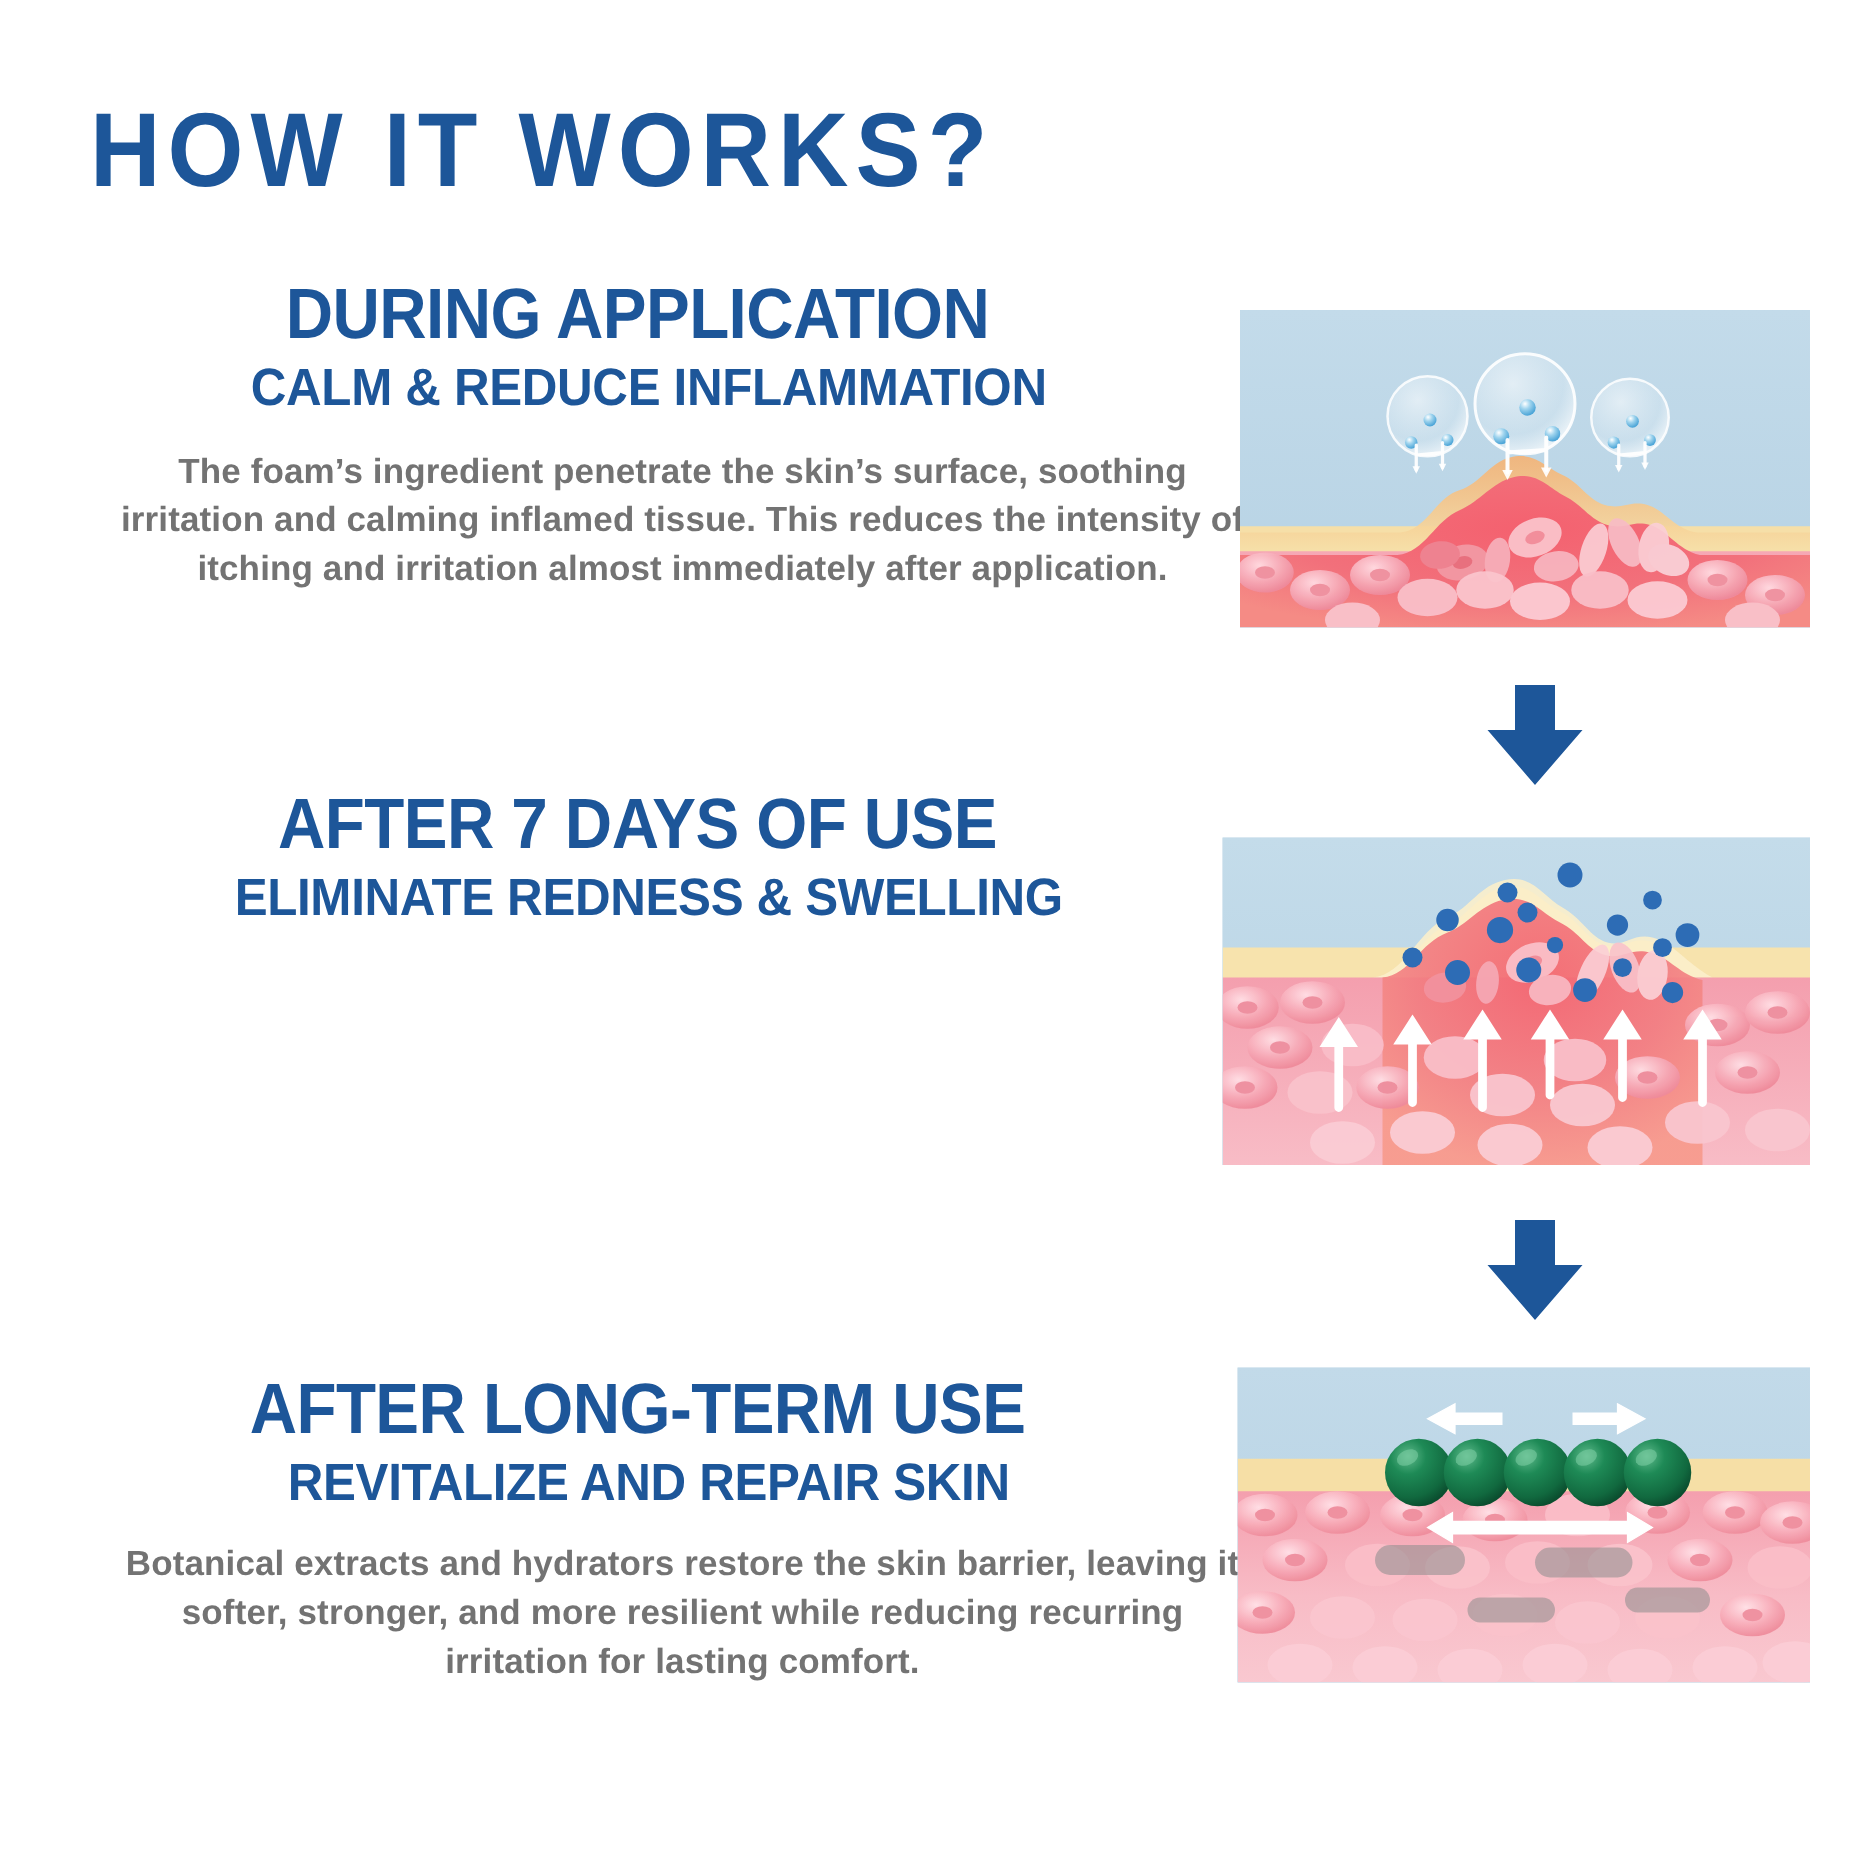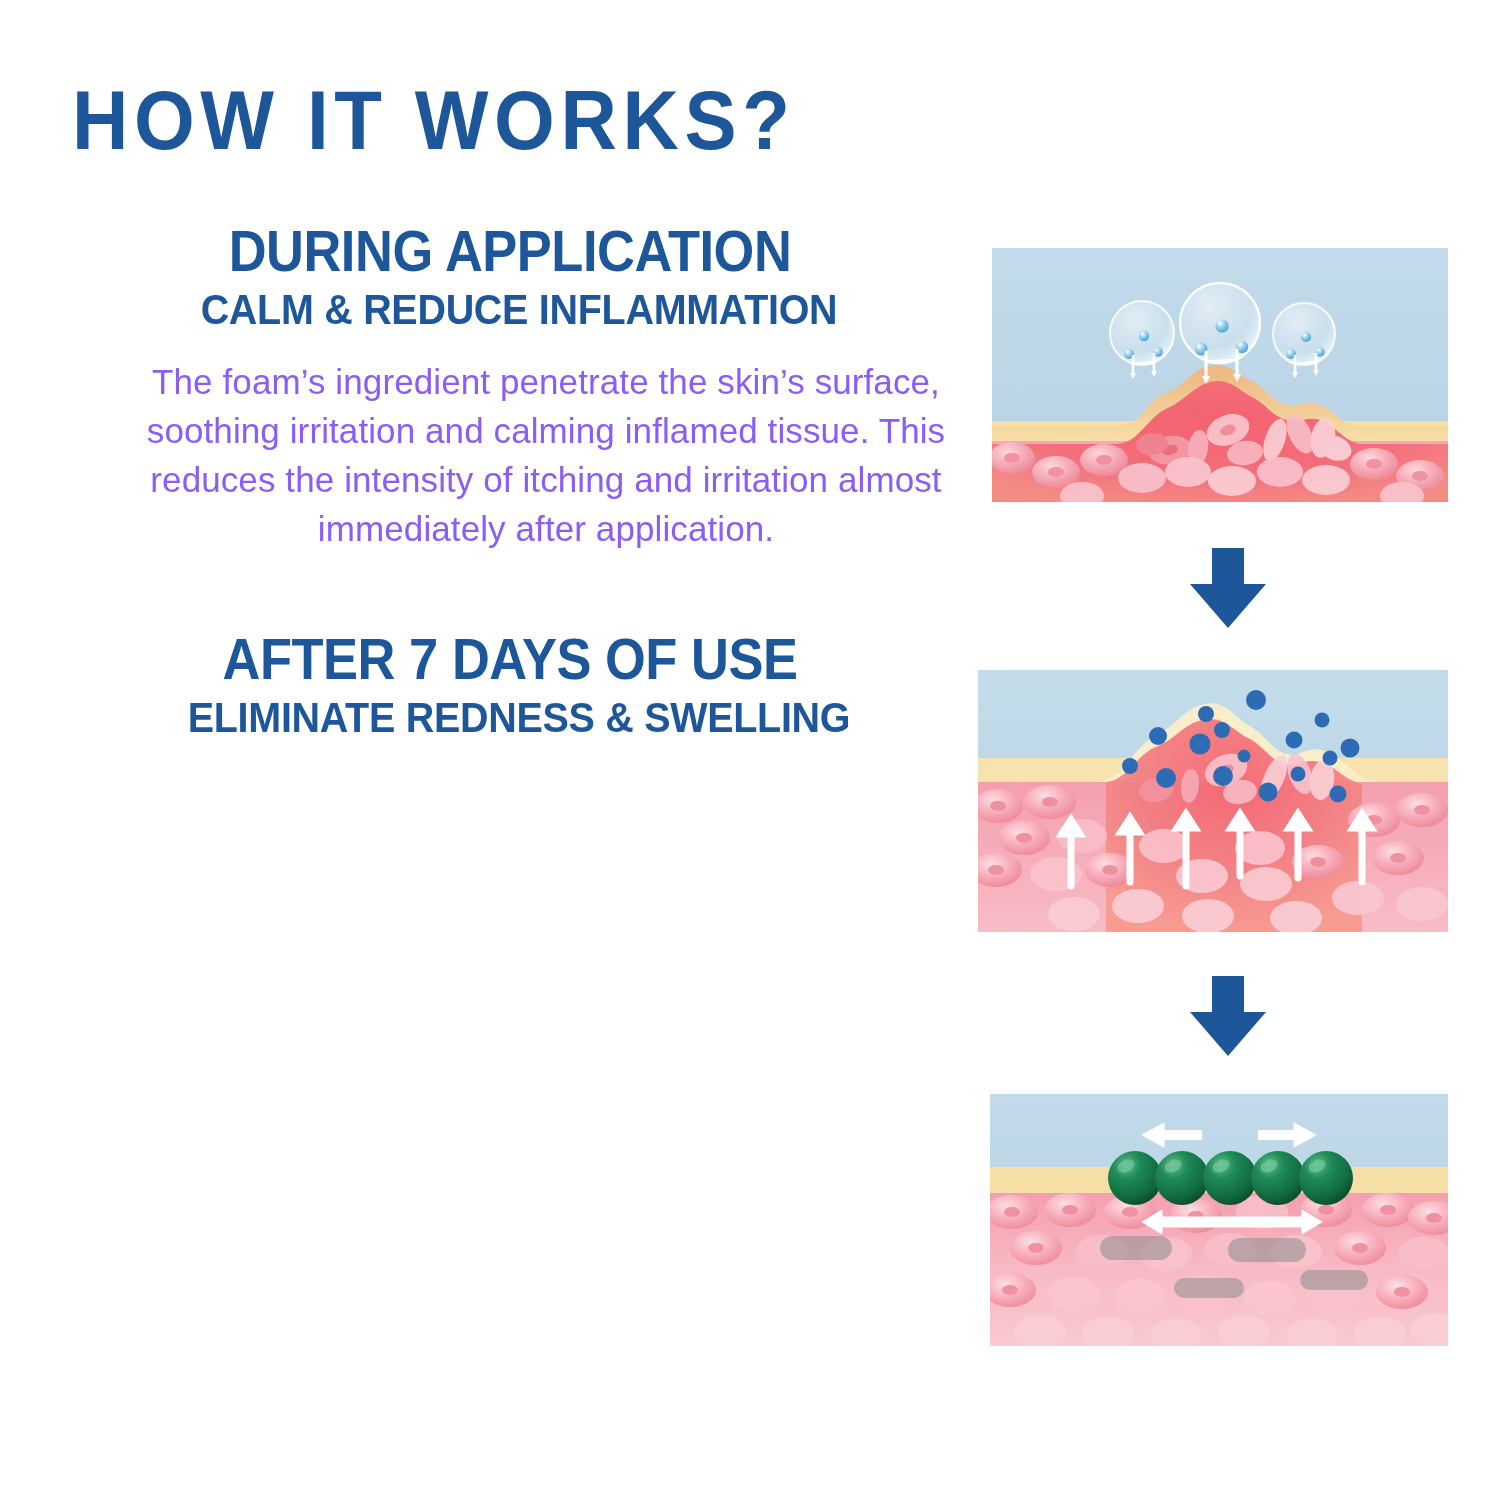"The foam’s ingredient penetrate the" .sec-body { color: #8b5cf6 -> #737373; font-size: 35px -> 28px; font-weight: 400 -> 700 }
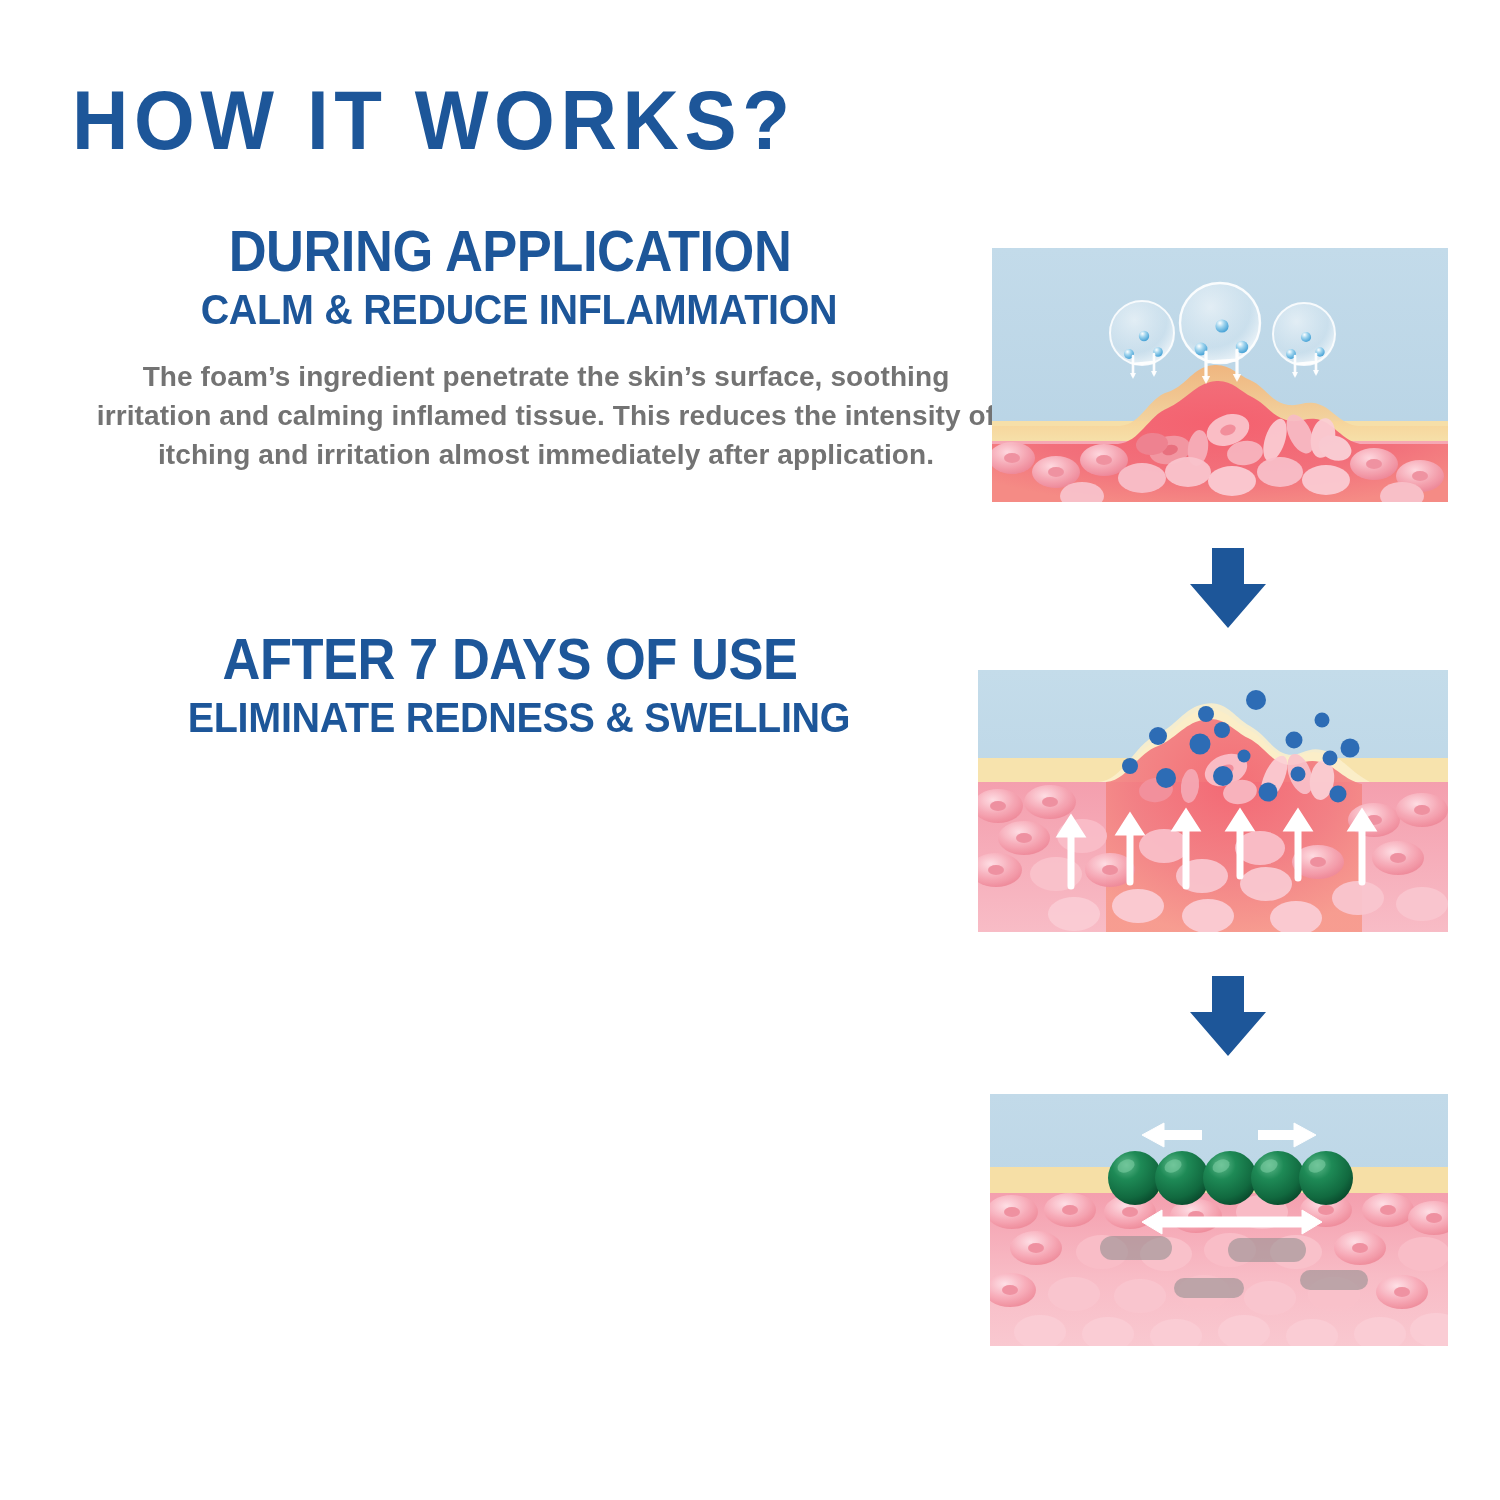"AFTER LONG-TERM USE" div.section { html: none -> <div> <div>AFTER LONG-TERM USE</div> <div>REVITALIZE AND REPAIR SKIN</div> <div>Botanical extracts and hydrators restore the skin barrier, leaving it softer, stronger, and more resilient while reducing recurring irritation for lasting comfort.</div> </div> }
